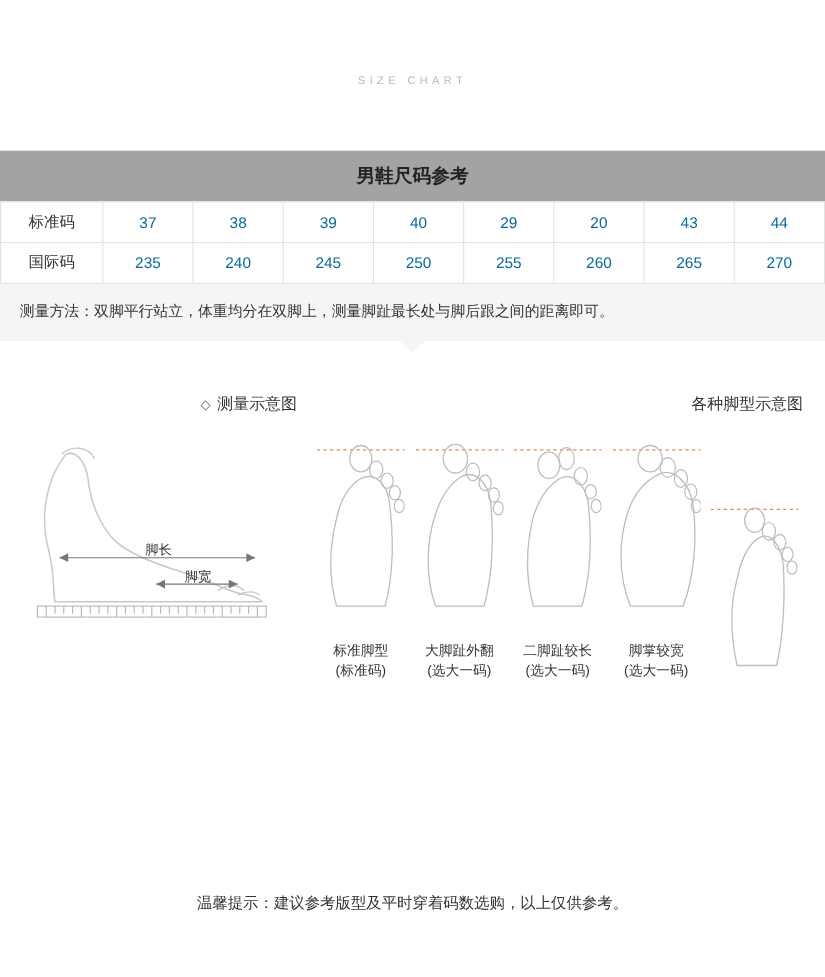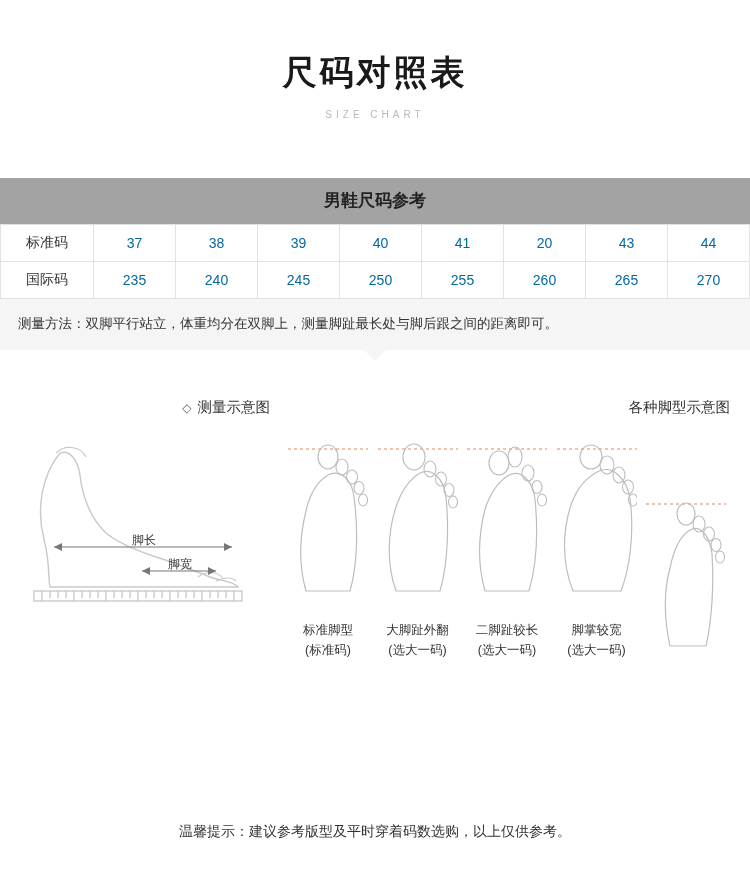"尺码对照表" div.title { html: <div>尺码对照表</div> -> none }
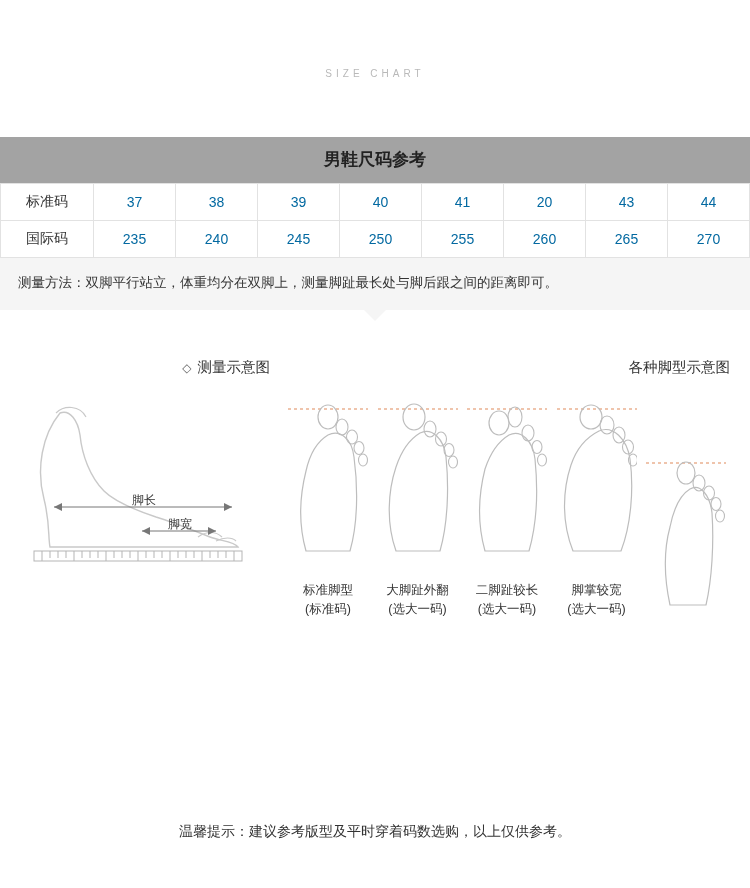"41" td { text: 41 -> 29 }
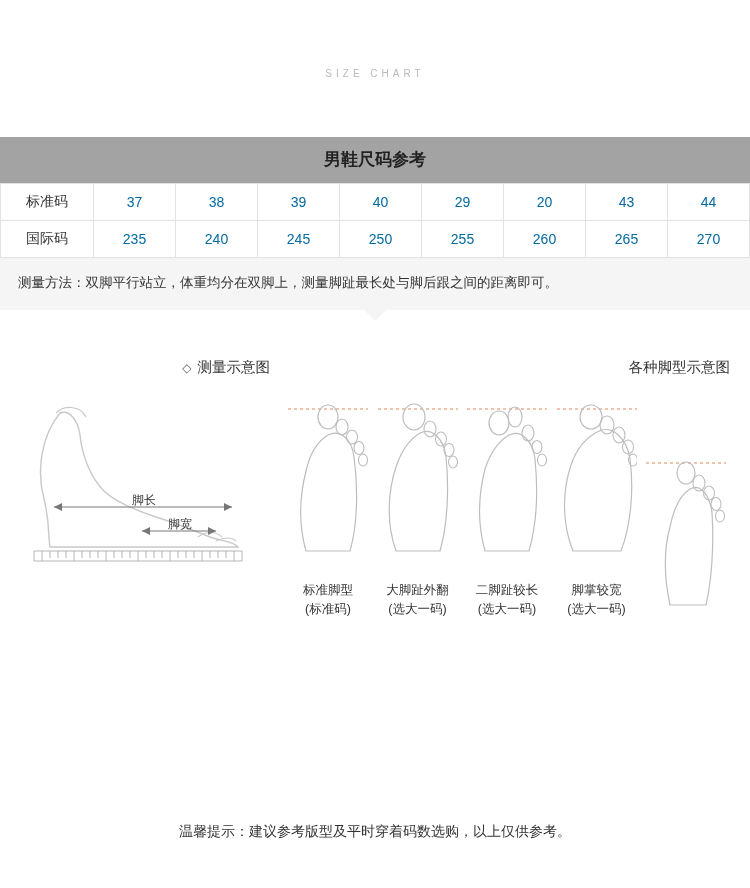"温馨提示：建议参考版型及平时穿着码数选购，以上仅供参考。" .footer-tip { bottom: 47px -> 58px }
